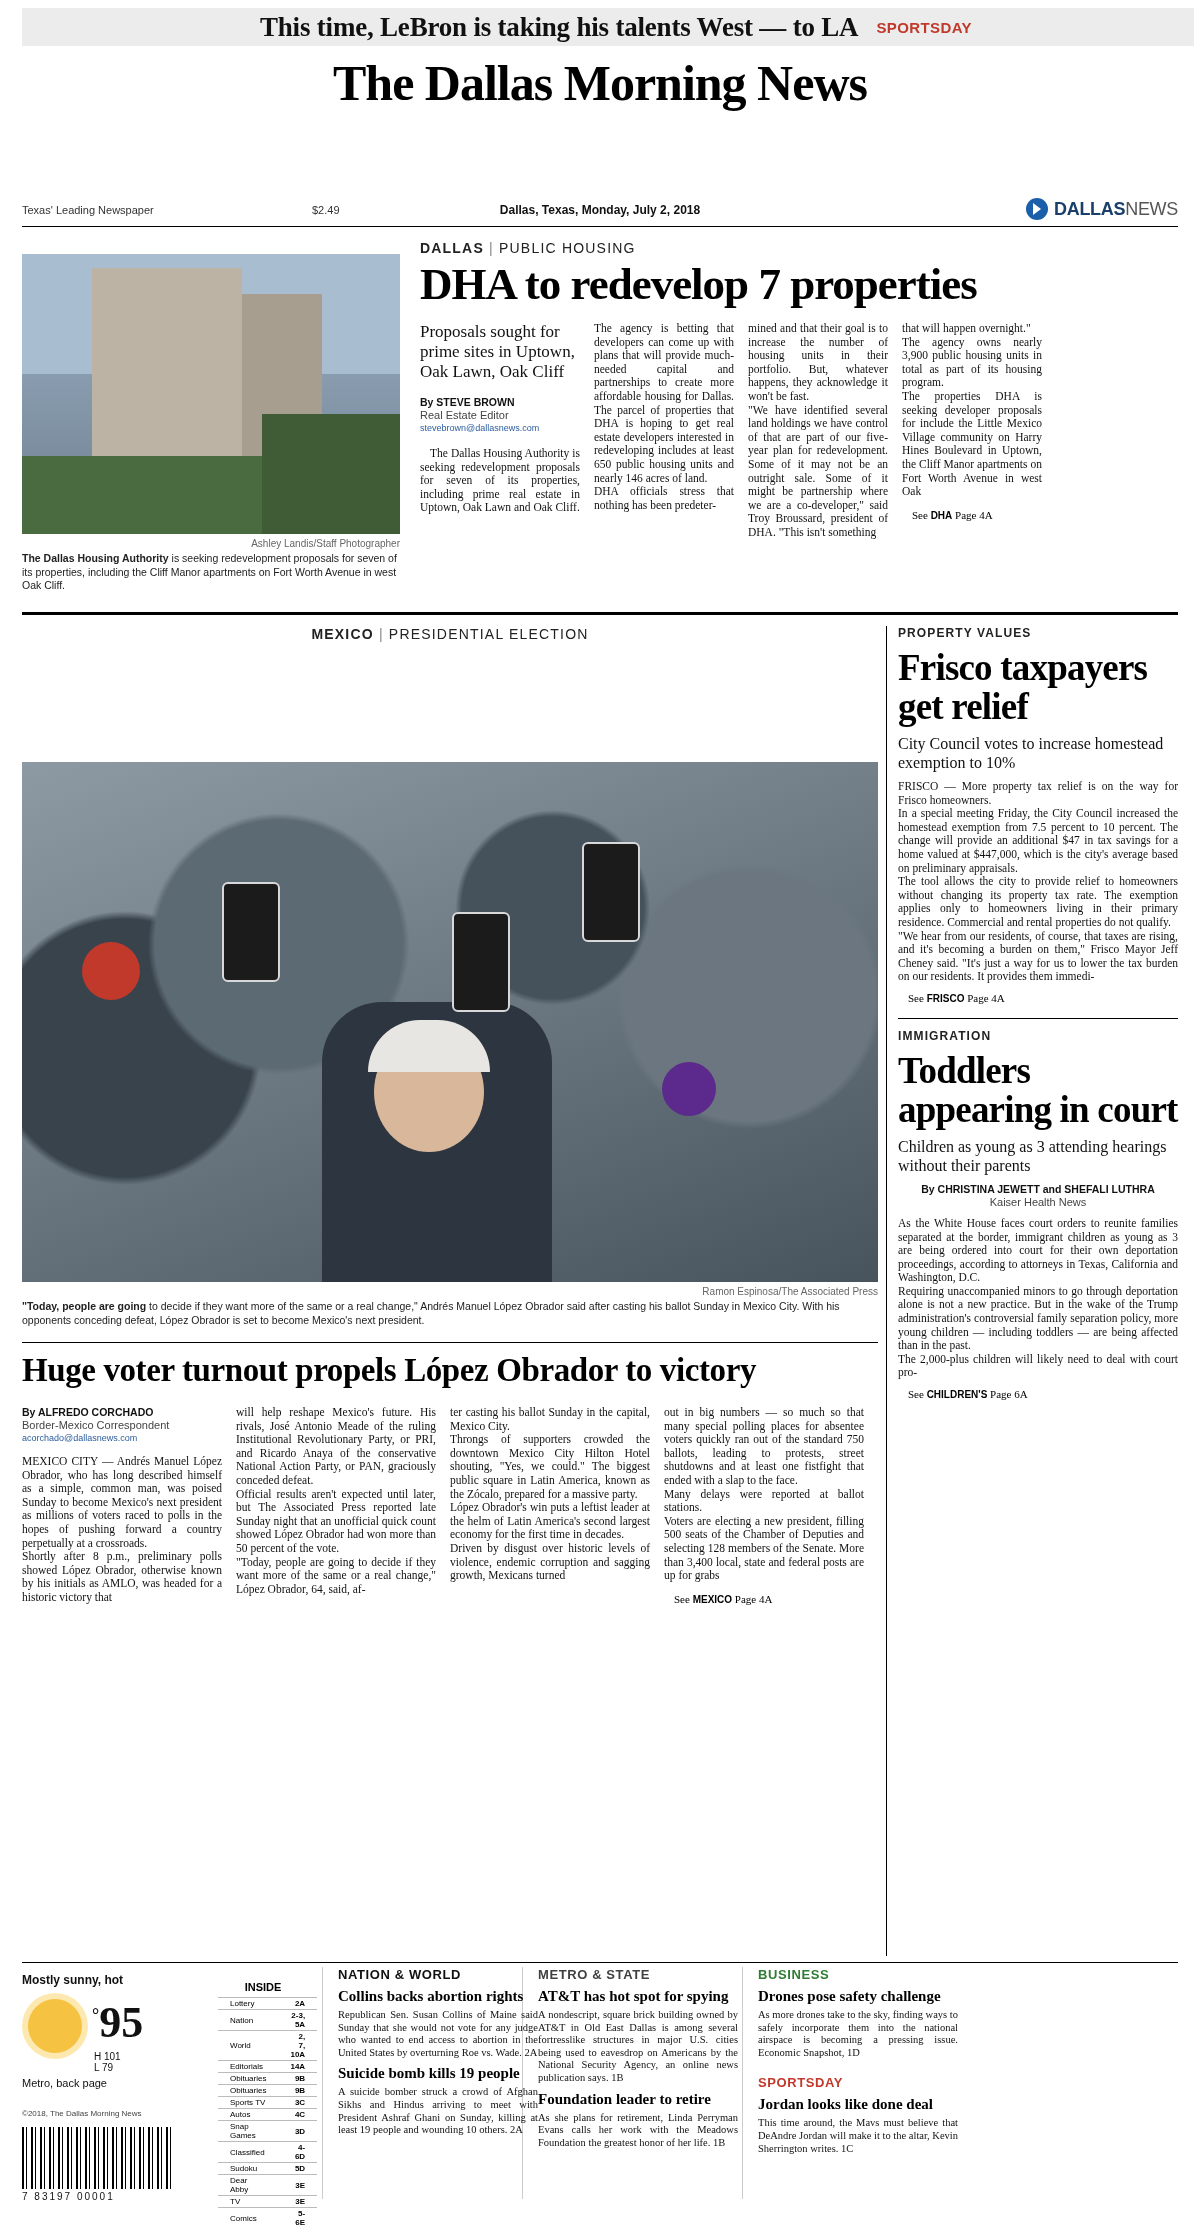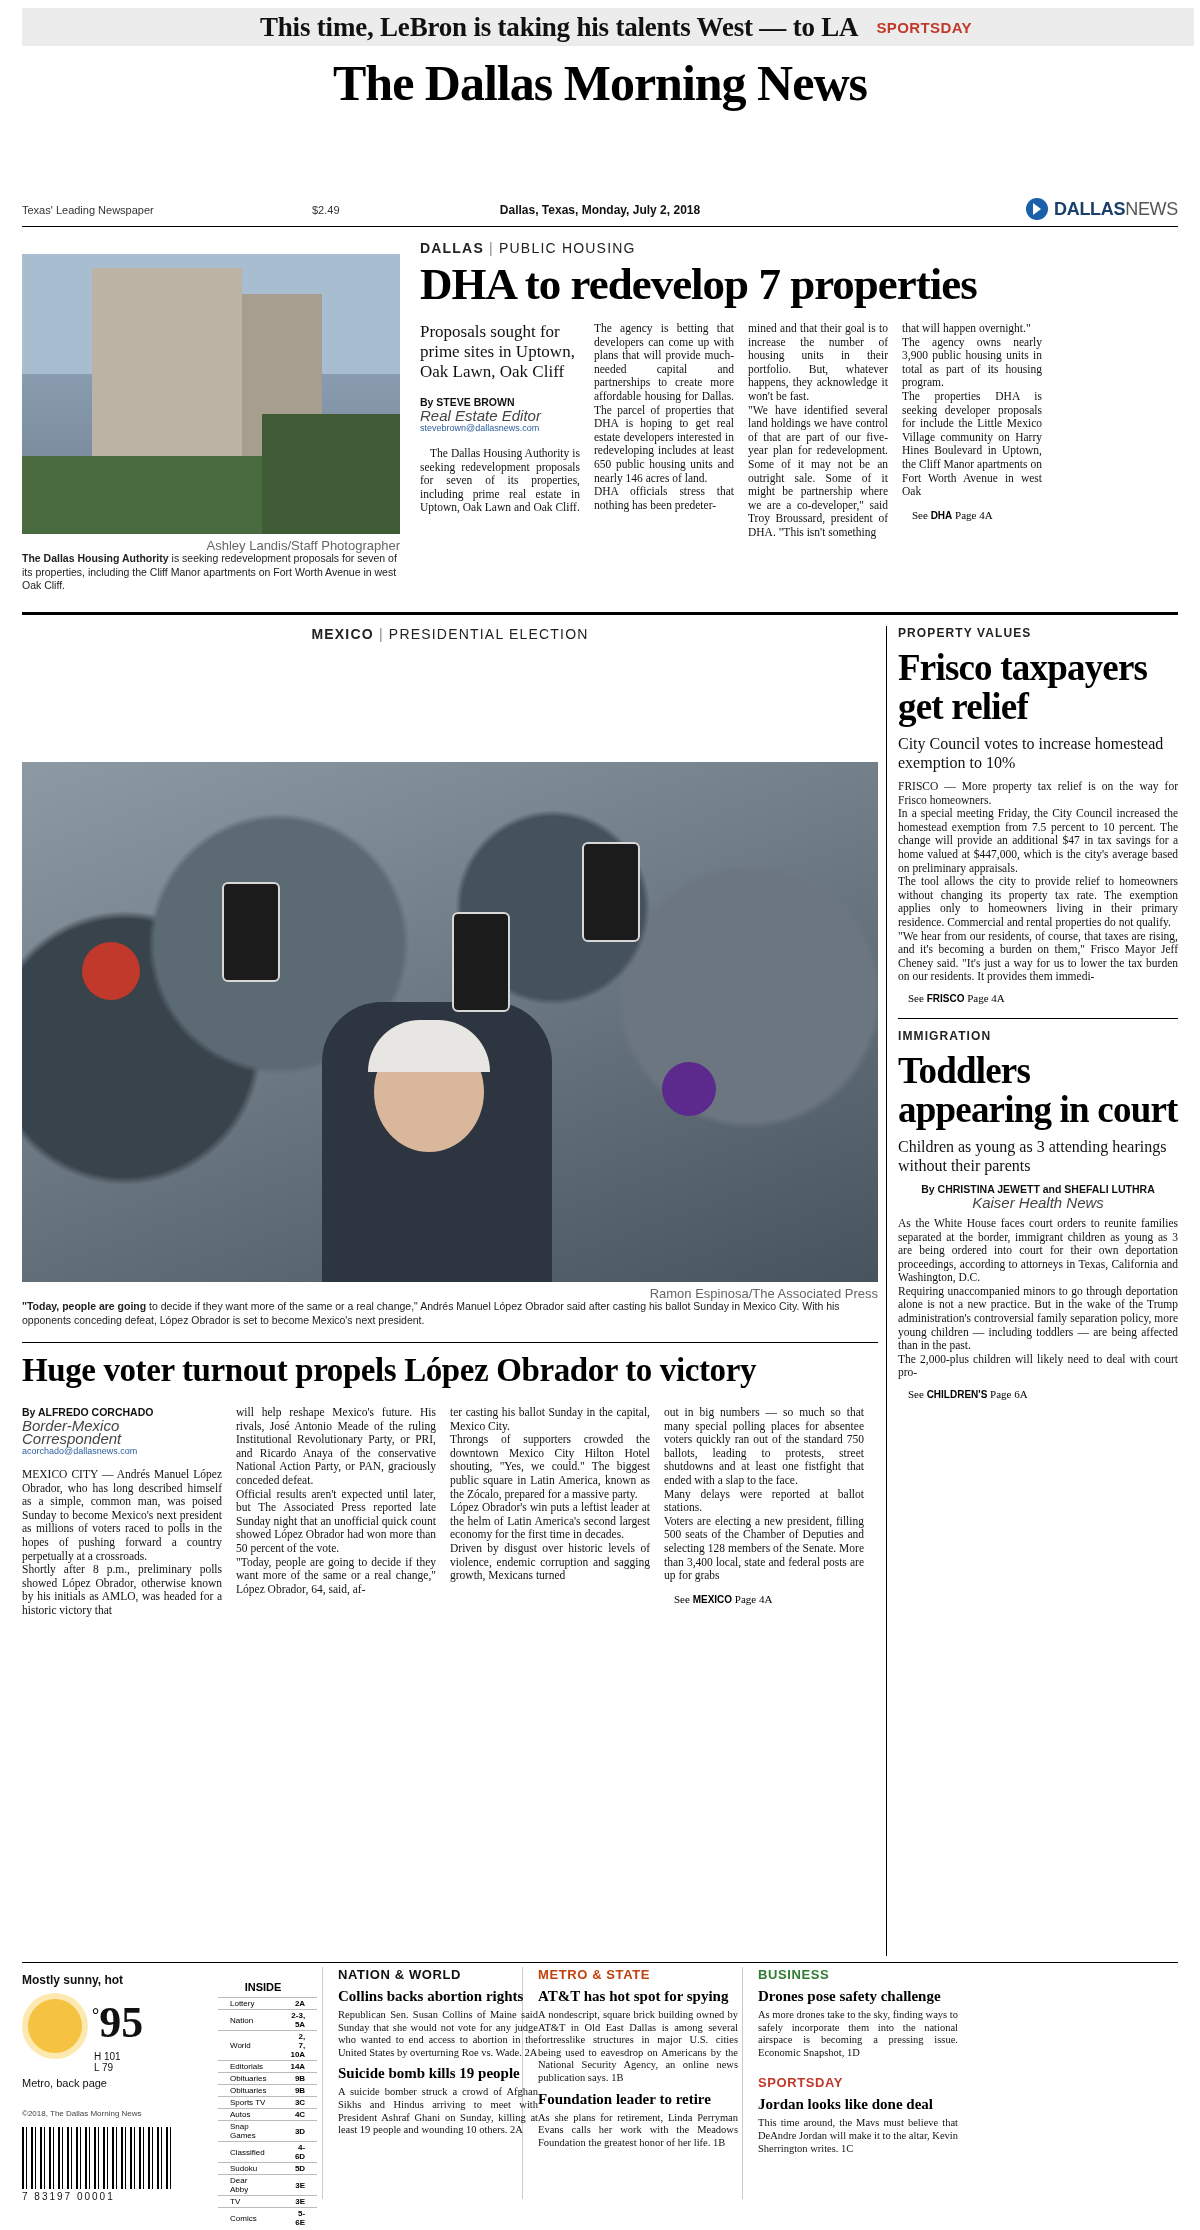"Real Estate Editor" .byline .role { font-size: 15px -> 11px; font-style: italic -> none }
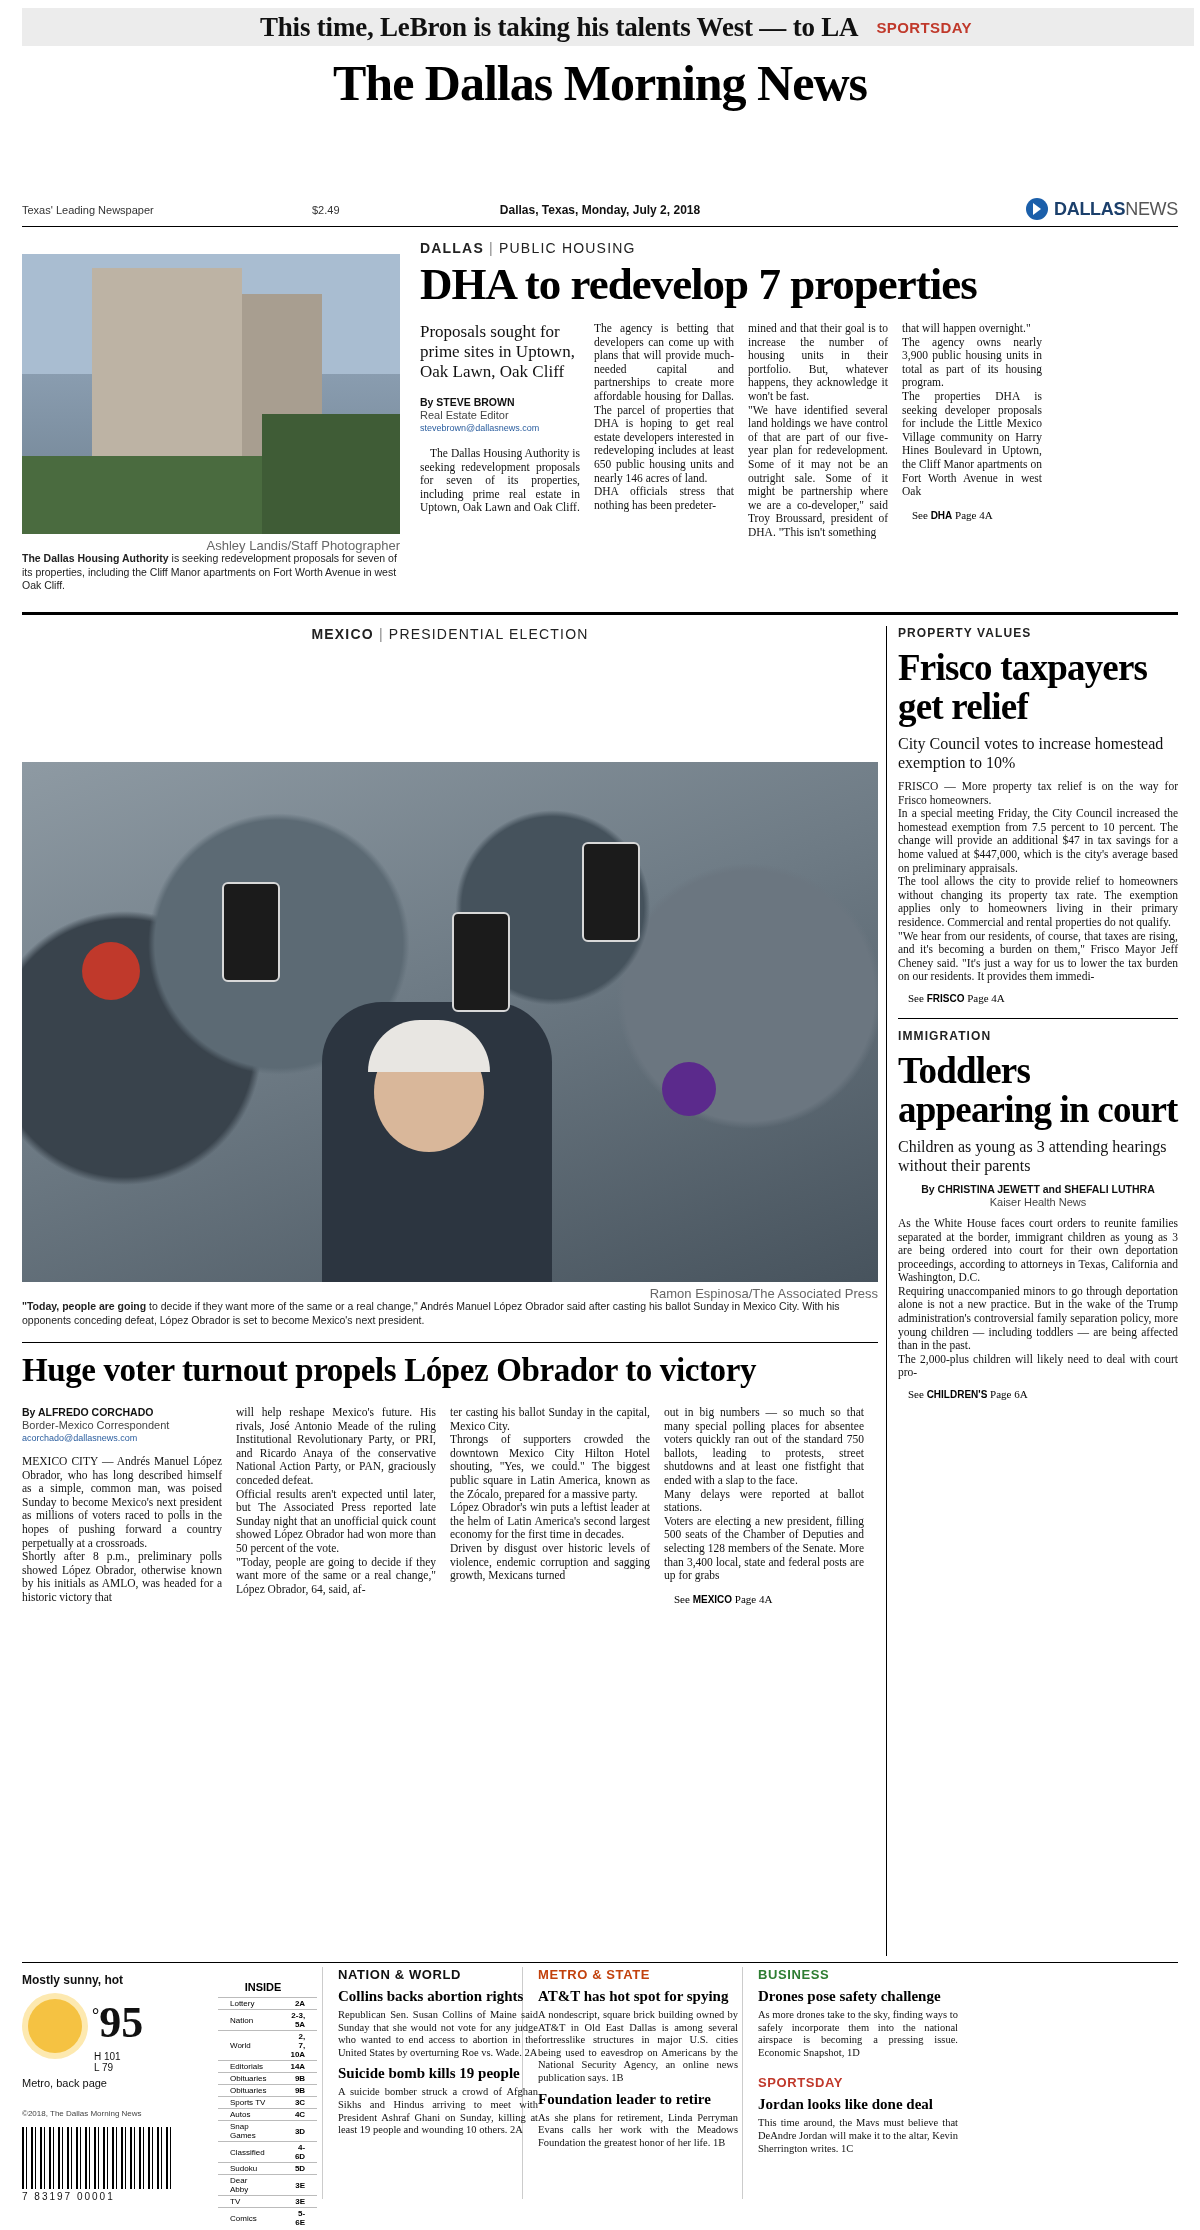"Ashley Landis/Staff Photographer" .credit { font-size: 13px -> 10px }
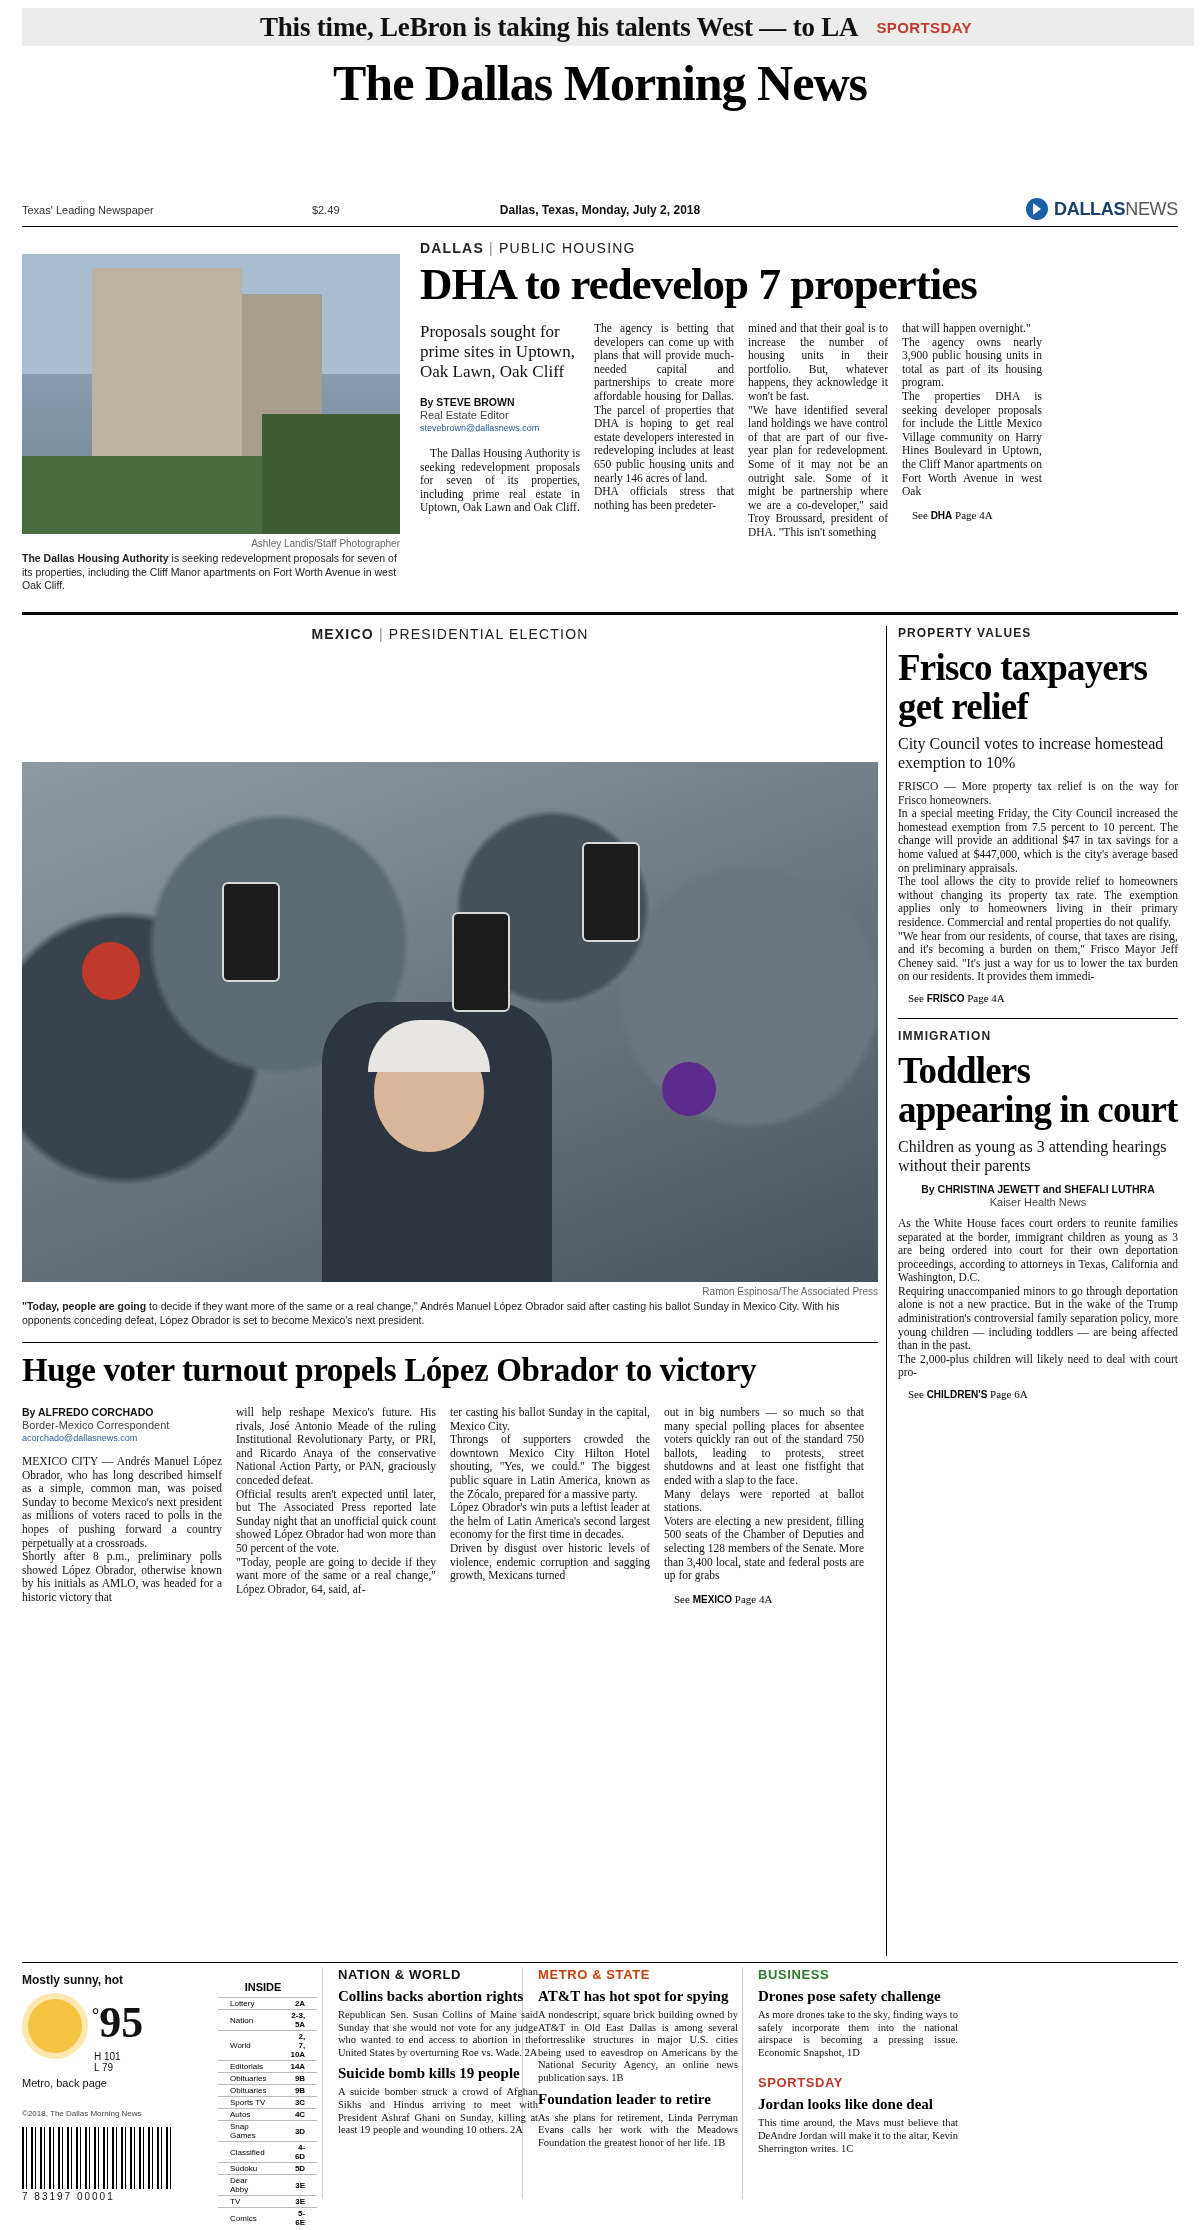"METRO & STATE" .ms { color: #c2410c -> #404040 }
